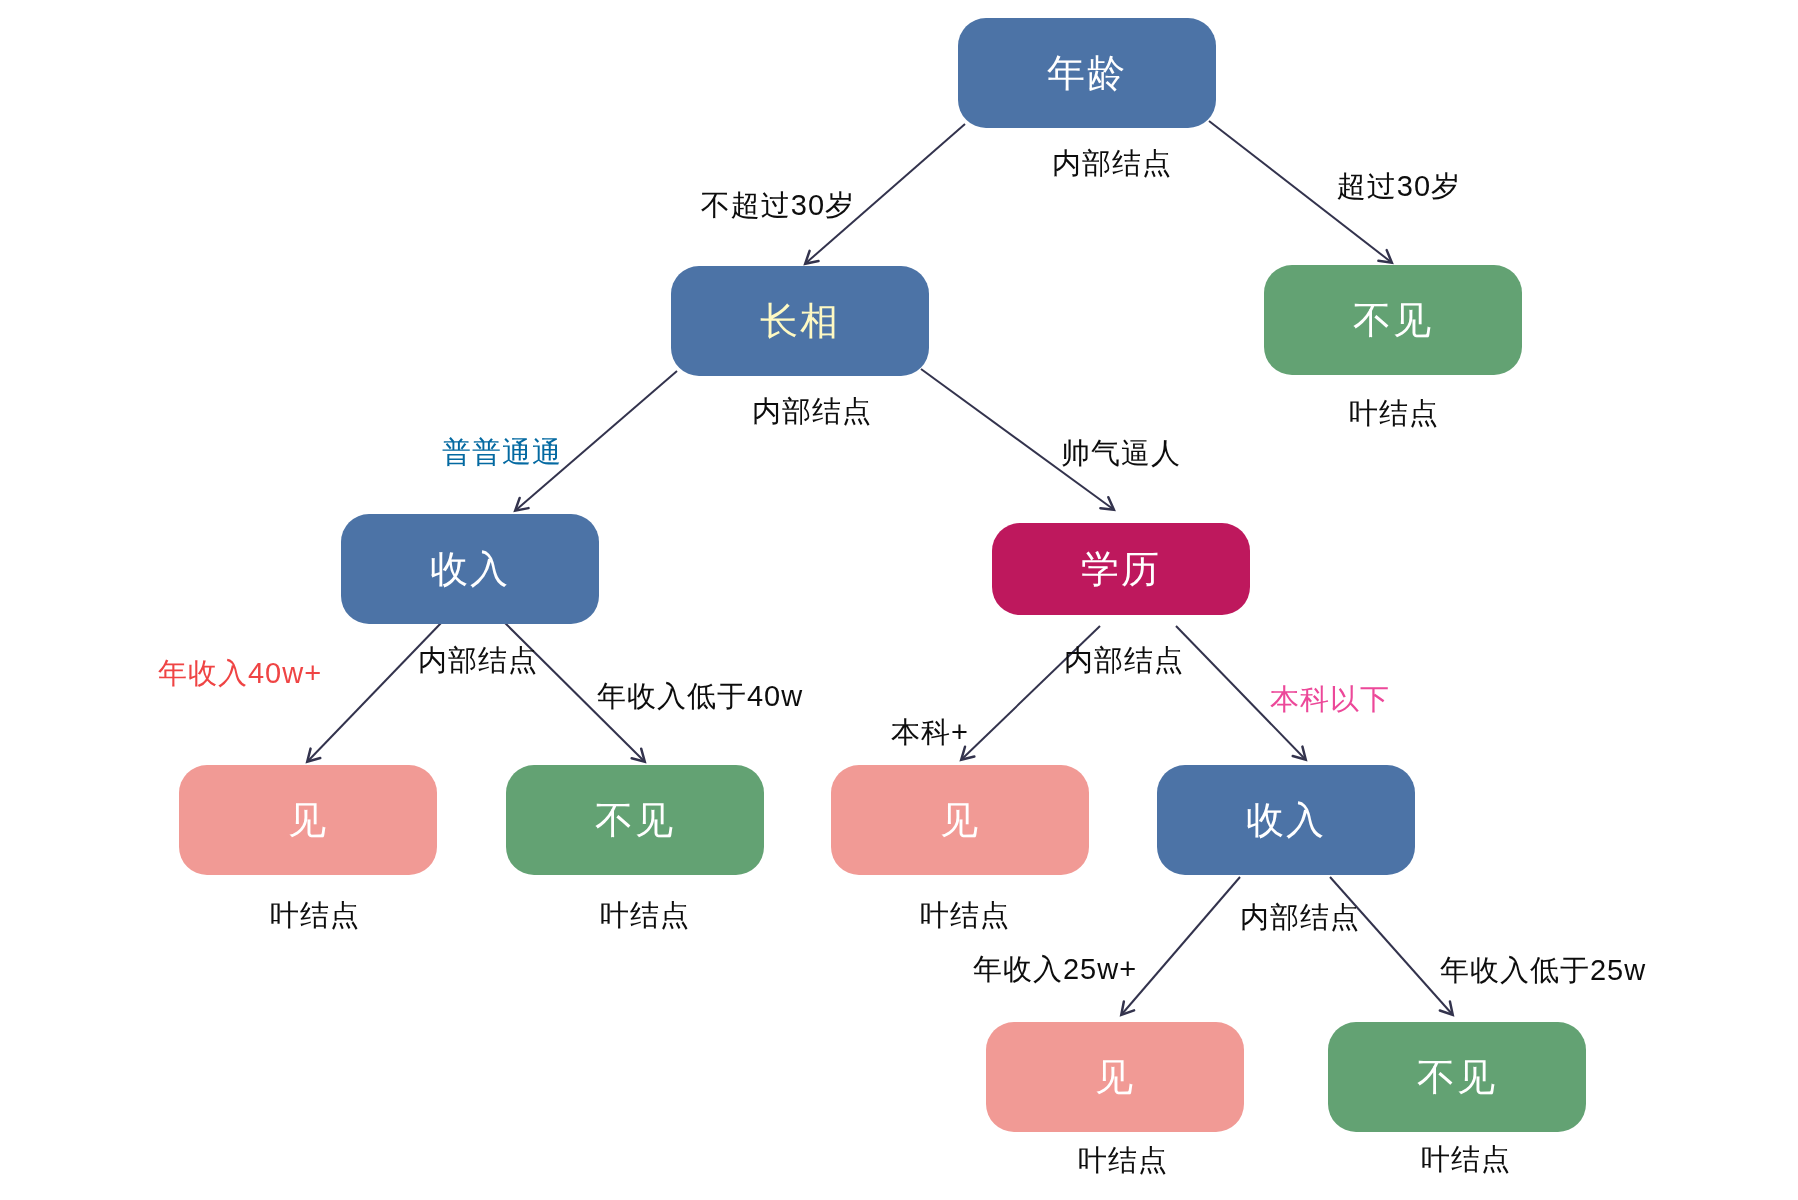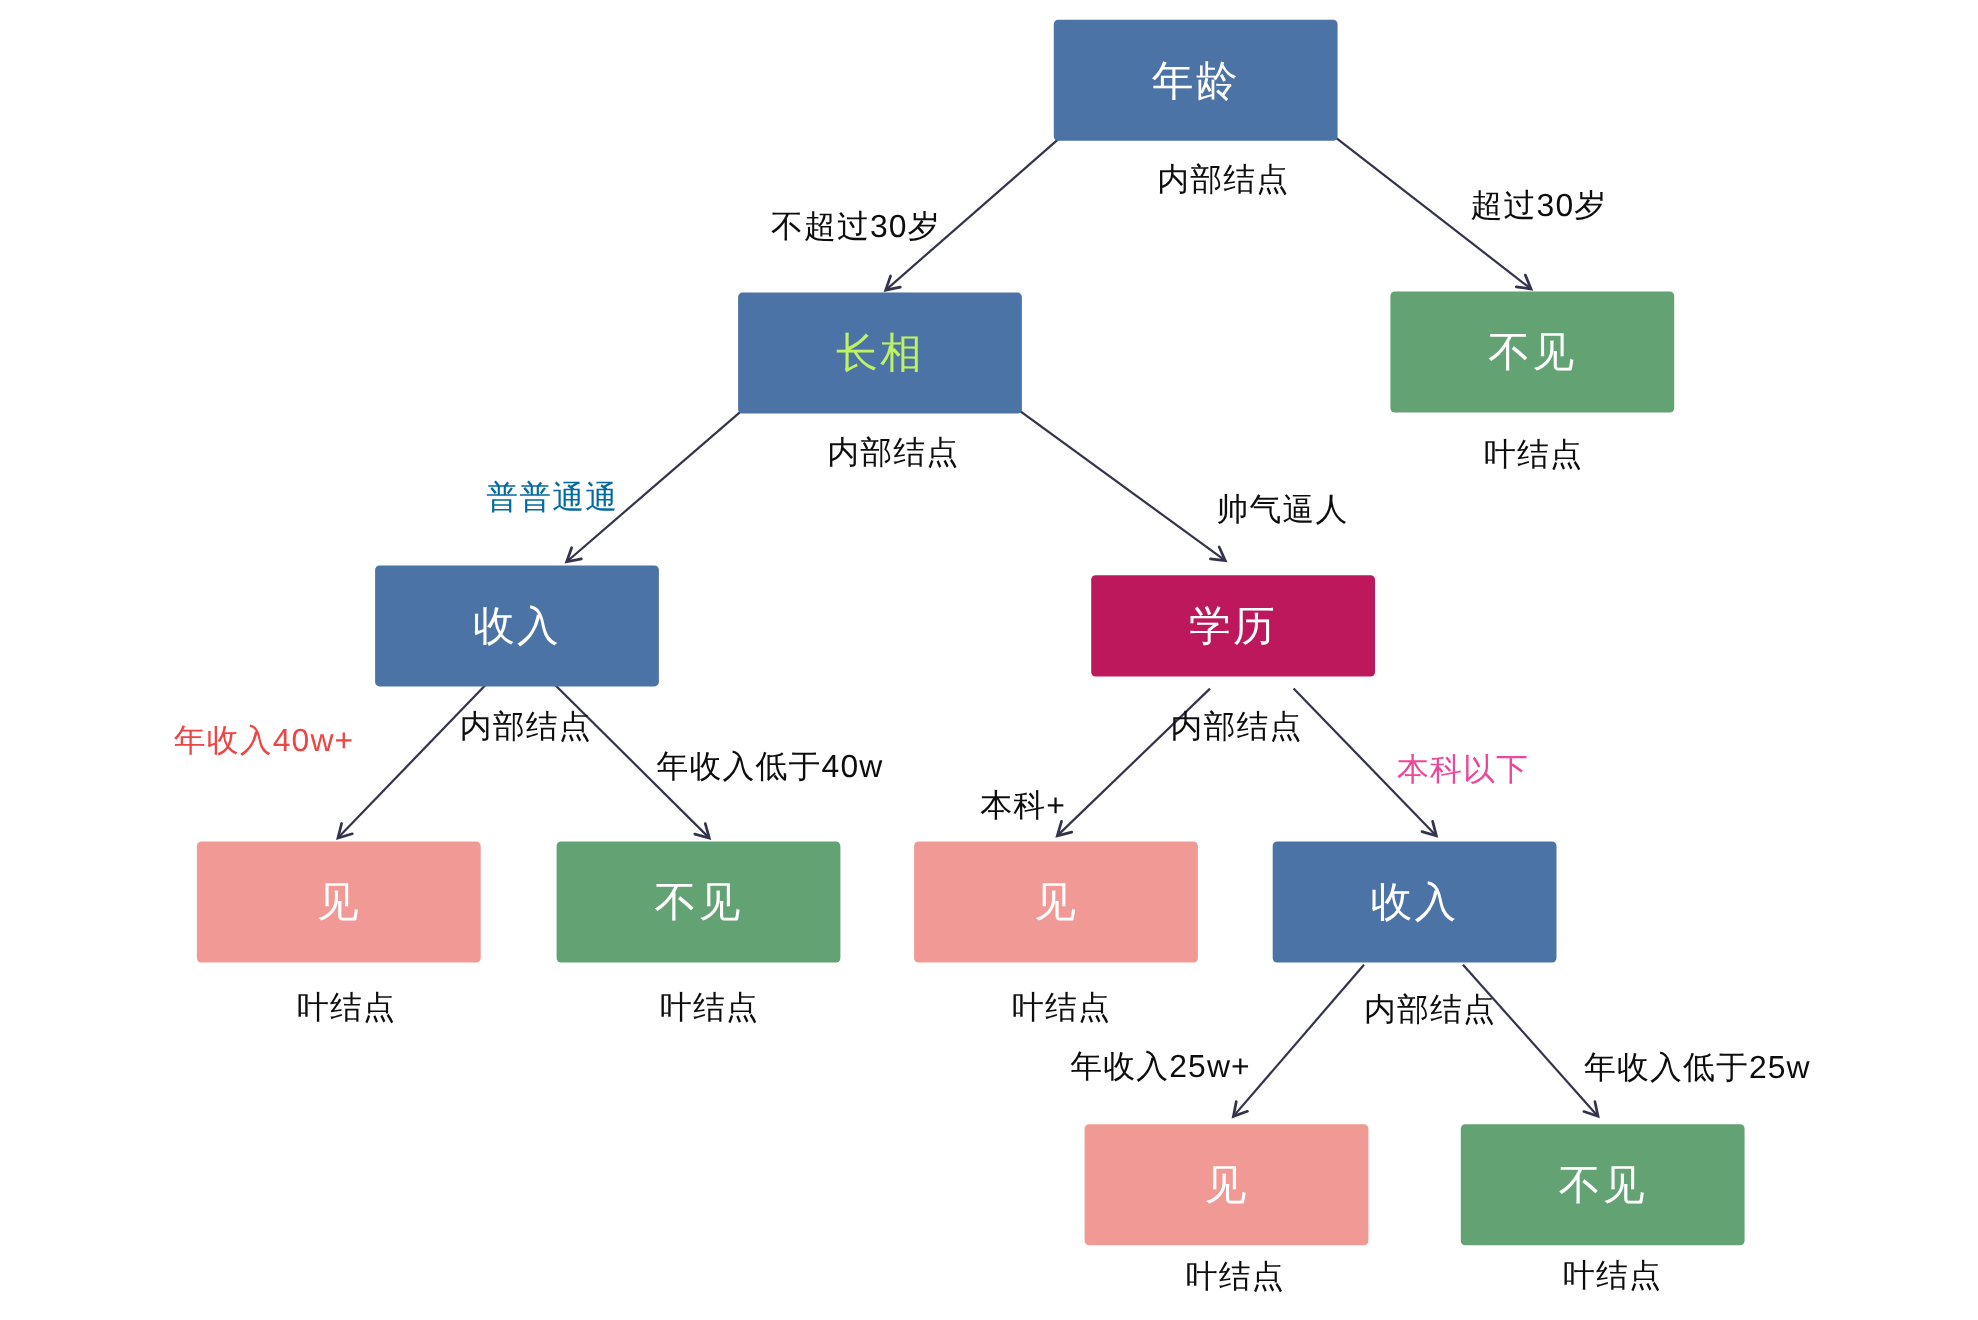"年龄" .node { border-radius: 4px -> 28px }
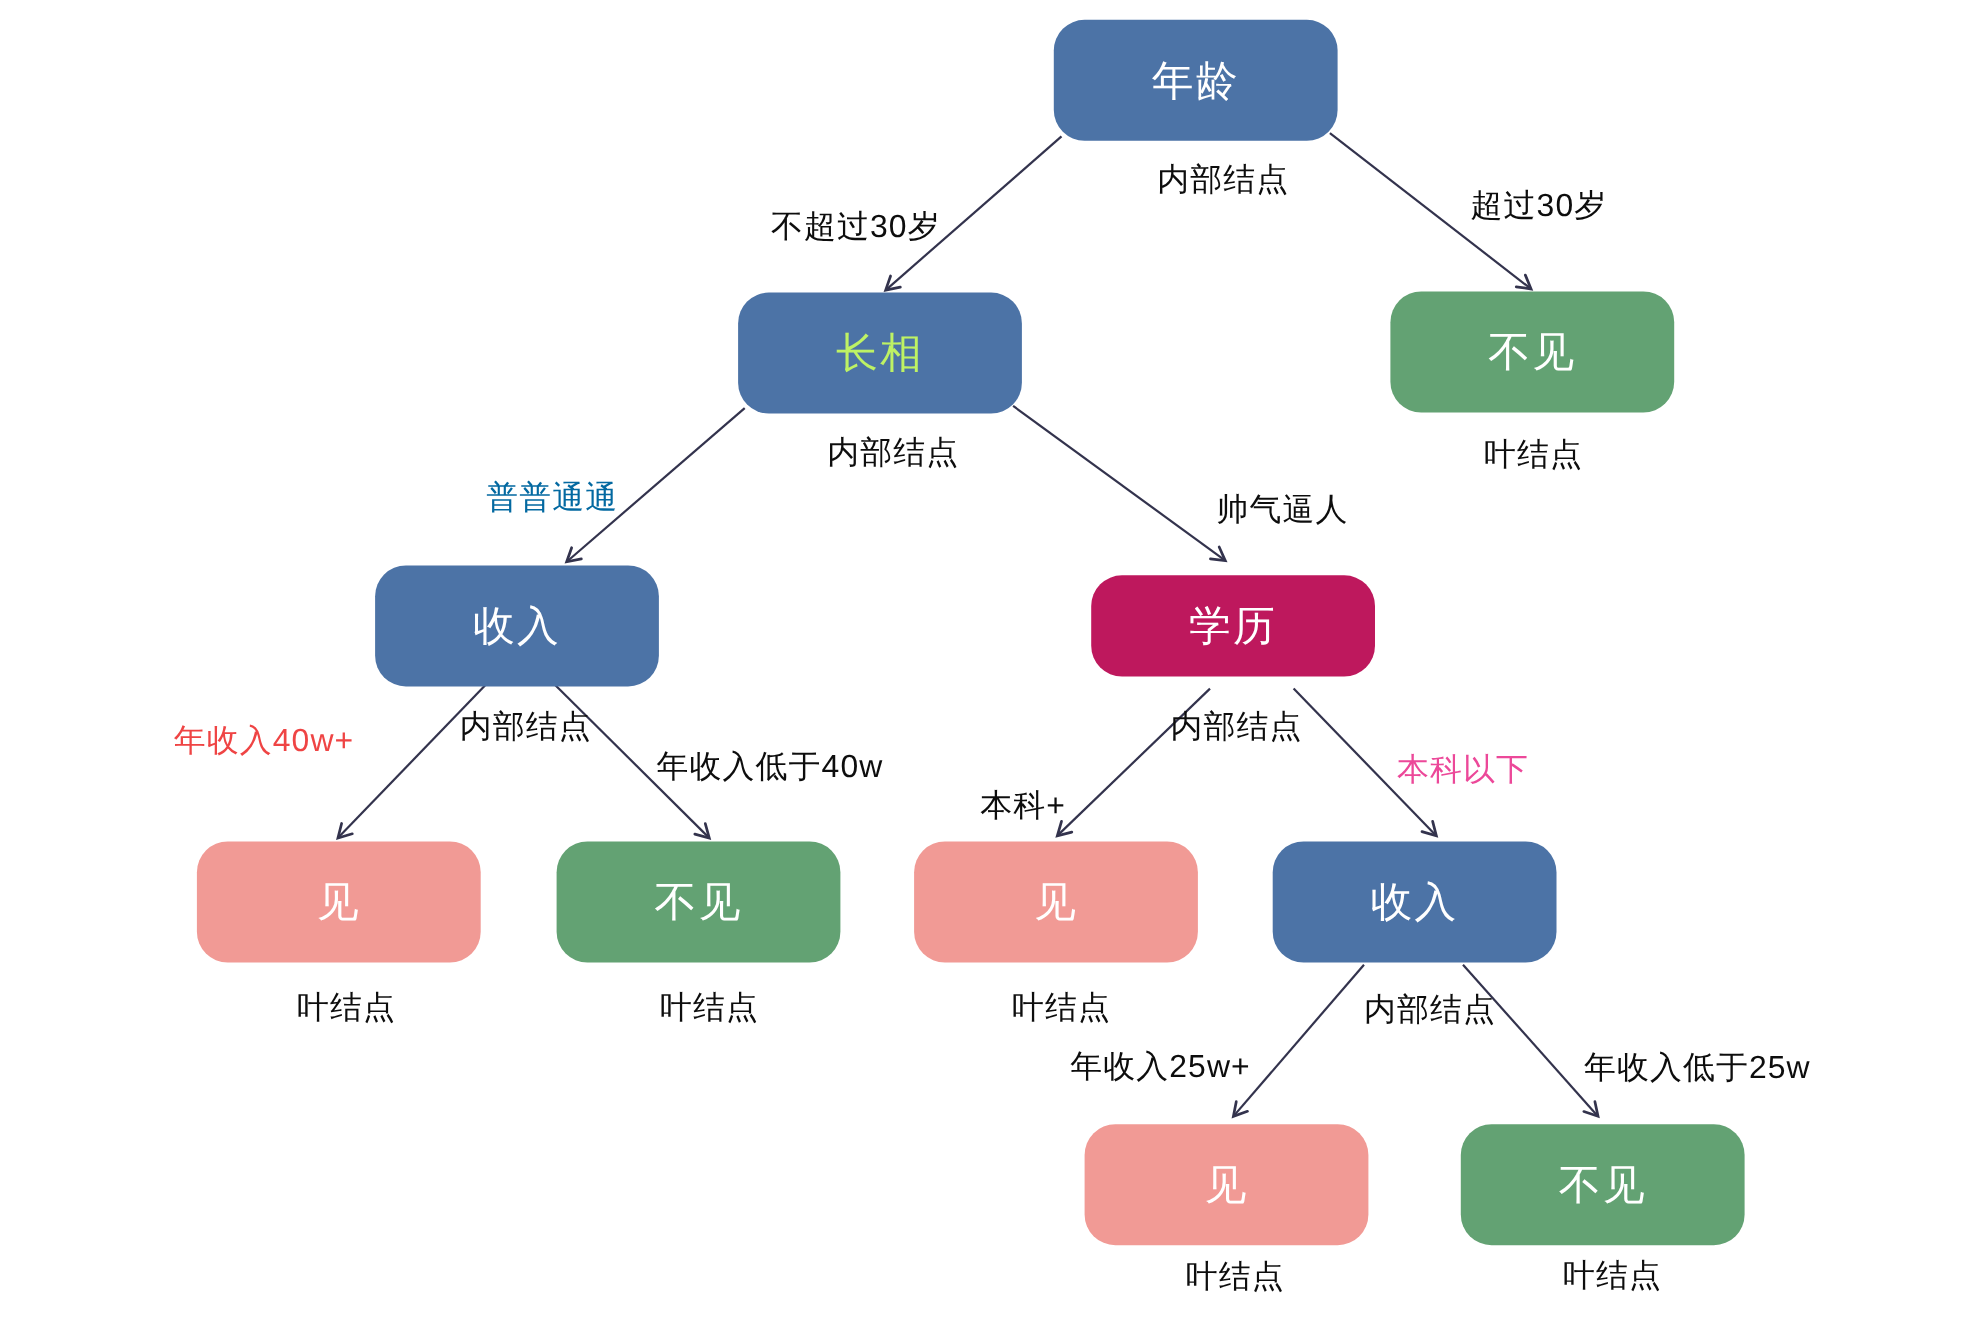"长相" div.node { color: #bef264 -> #fef9c3 }
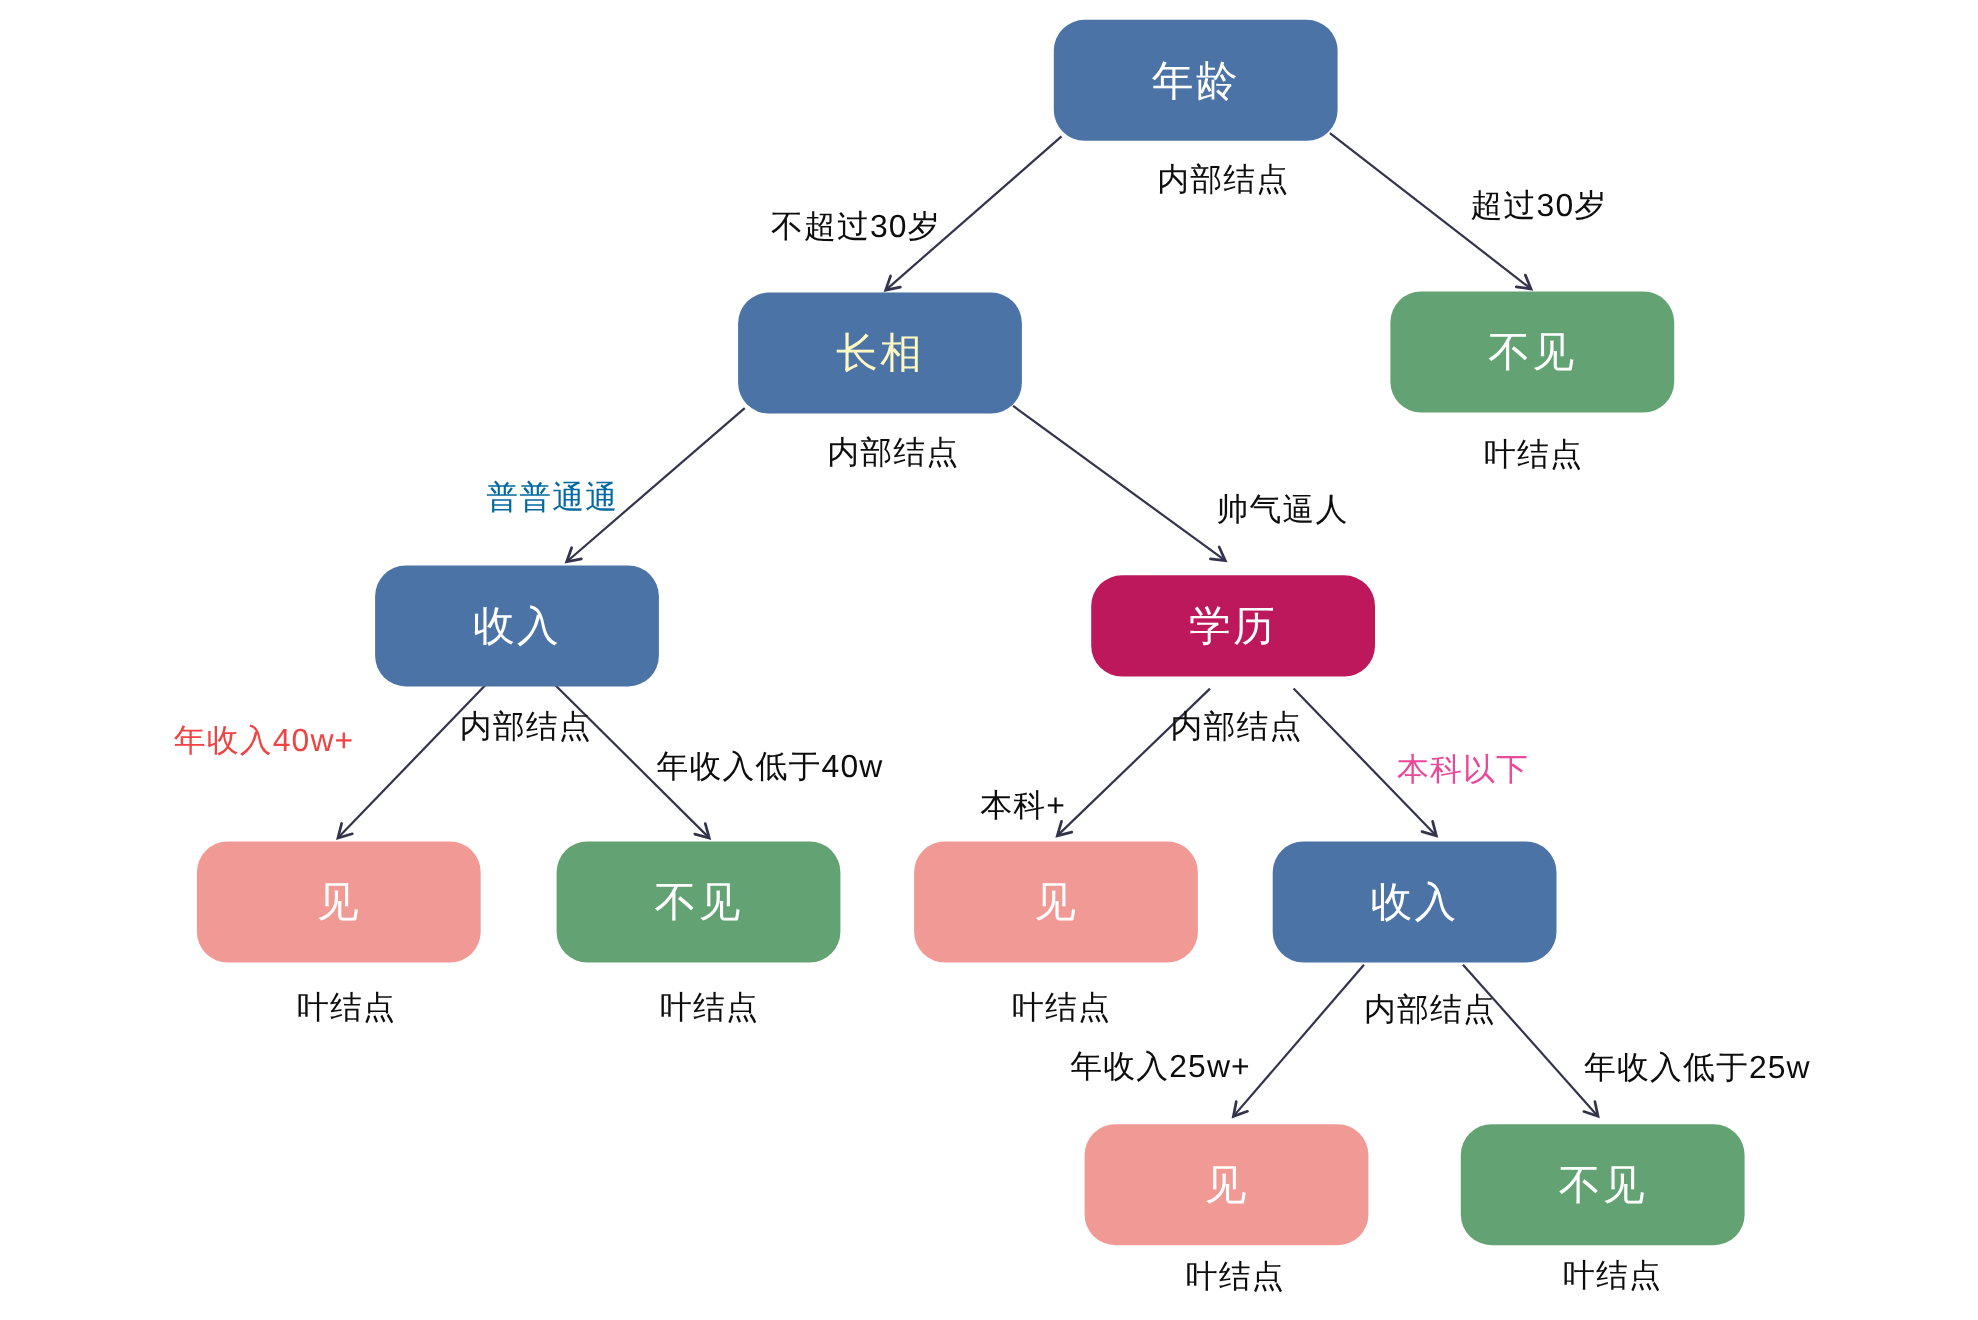"帅气逼人" div.edge-label { margin-left: 45px -> none; top: 464px -> 454px }
